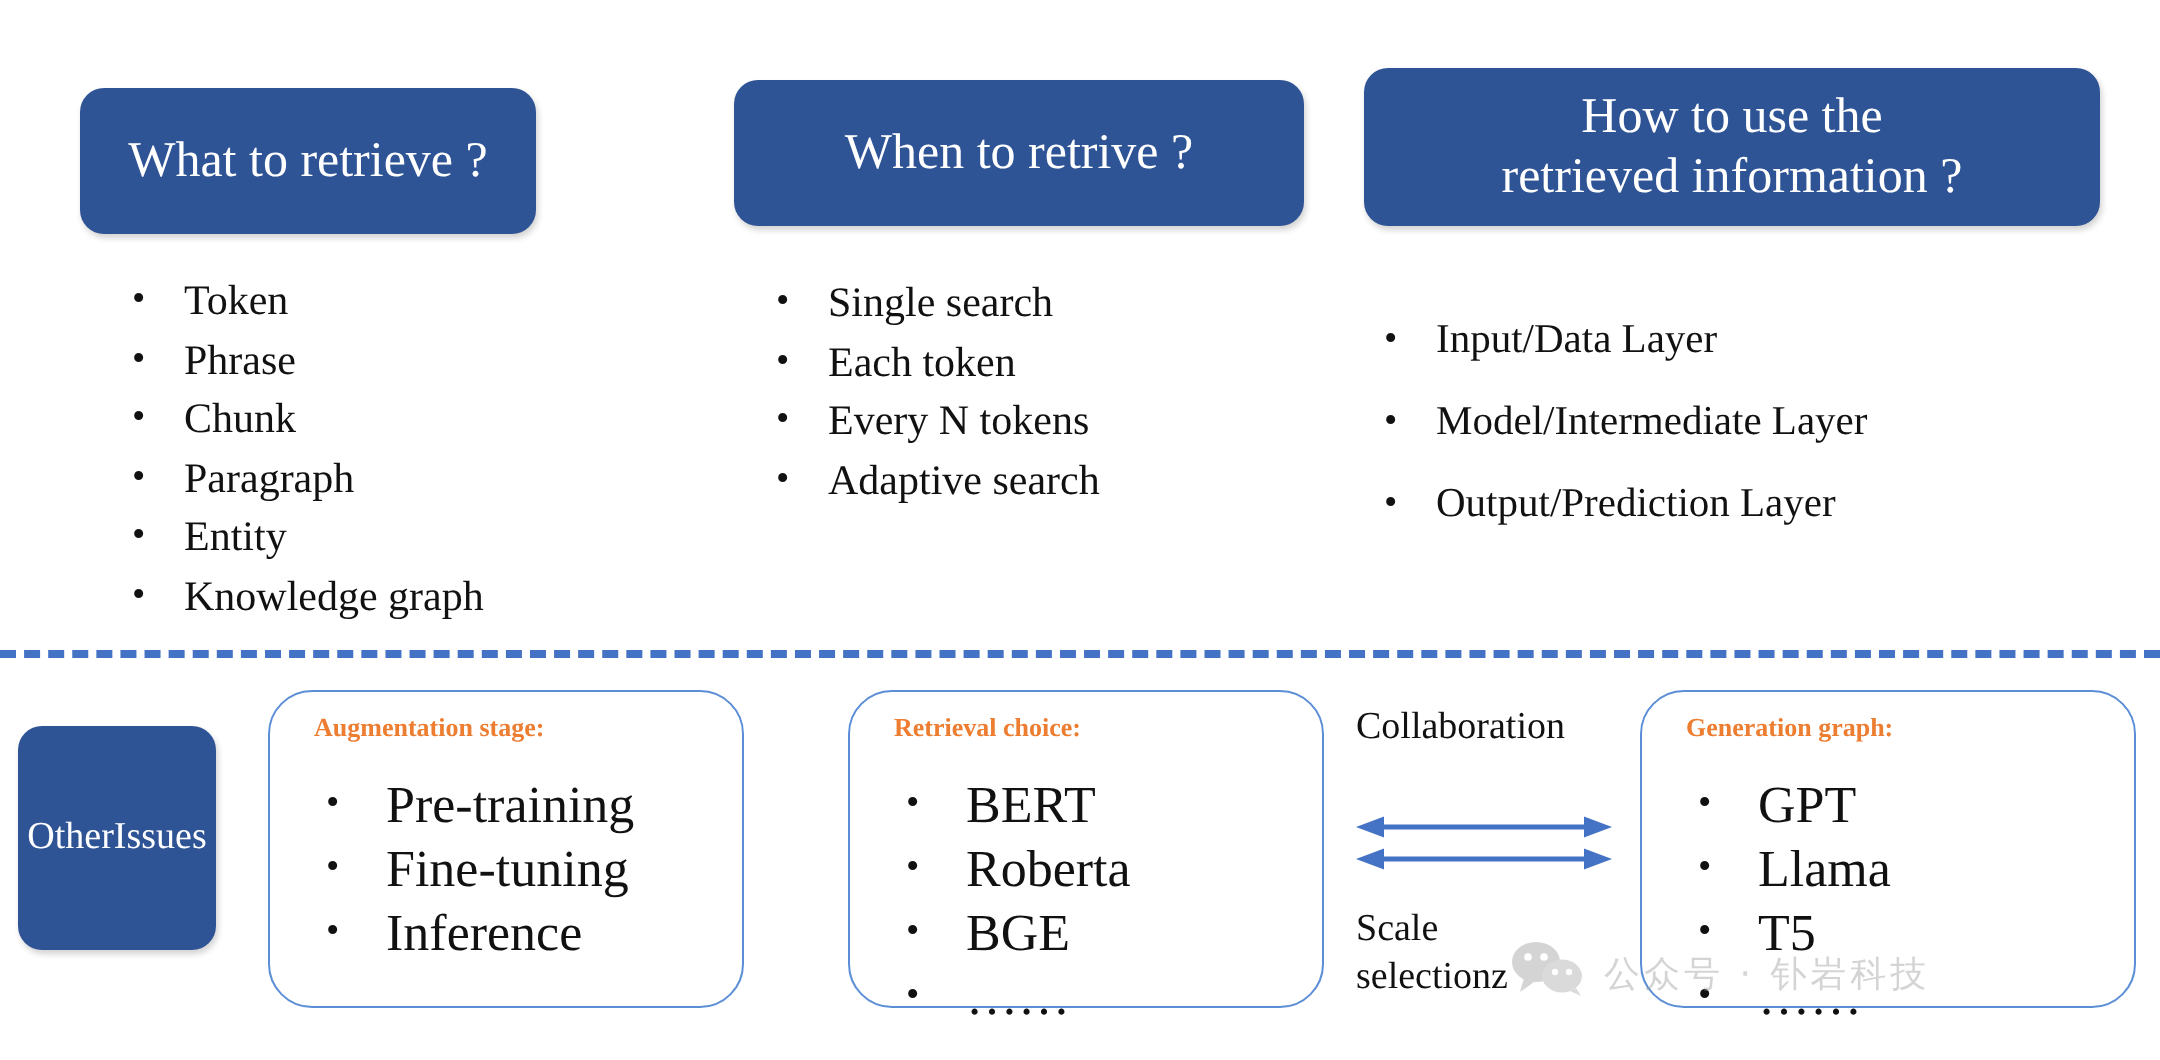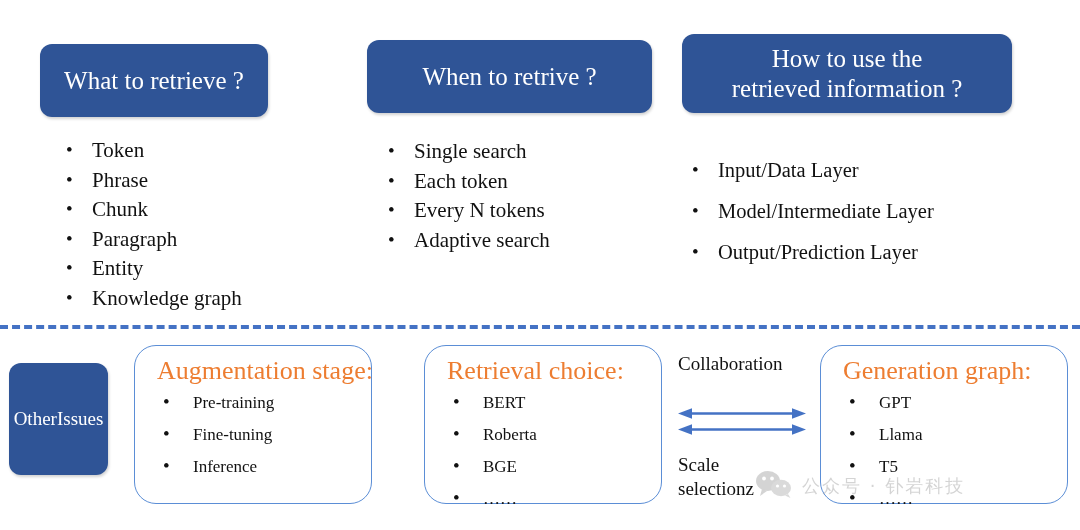"How to use the" #hdr-3 { width: 330px -> 368px }
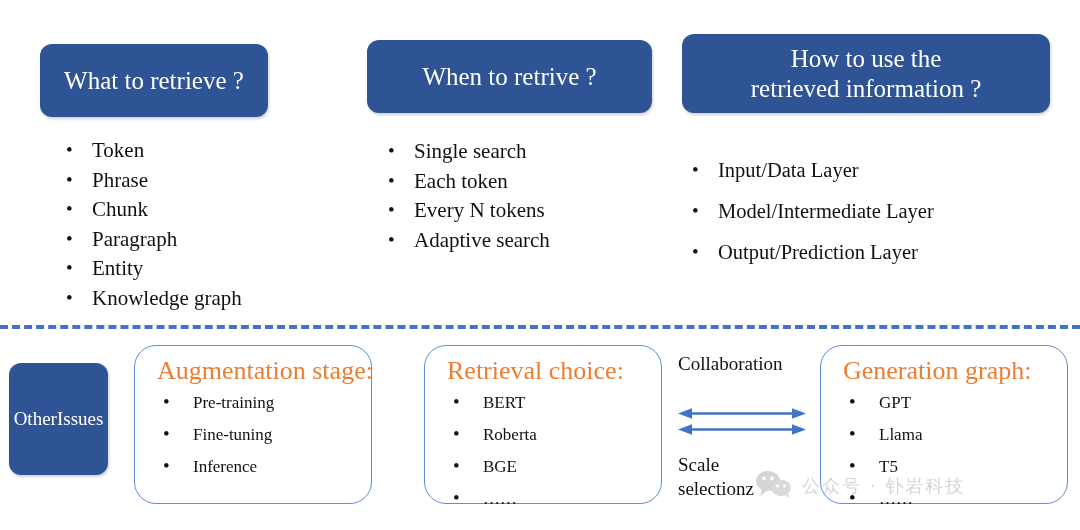"Augmentation stage:" .card-title { font-size: 26px -> 13px; font-weight: normal -> bold }
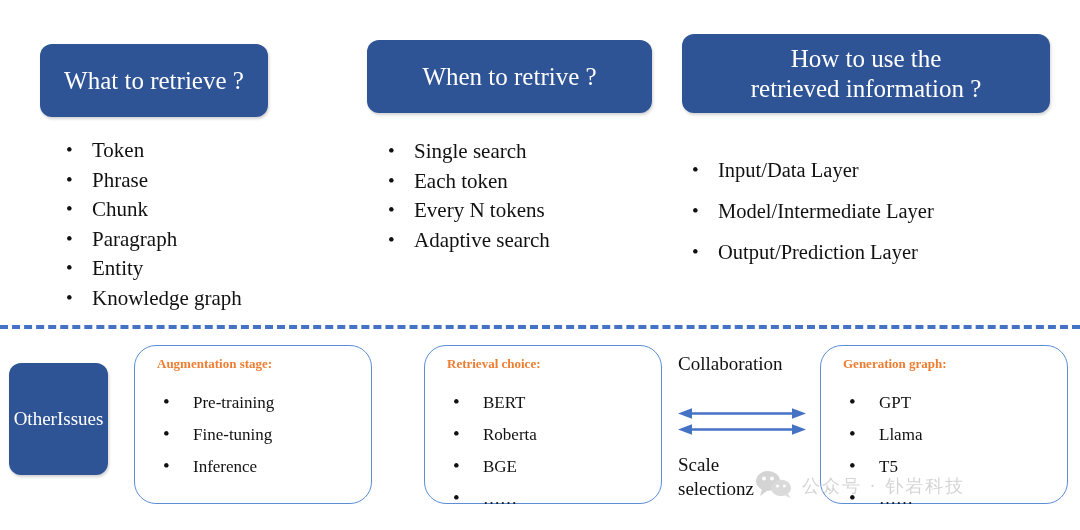"Pre-training" .card-list { font-size: 17px -> 26px }
